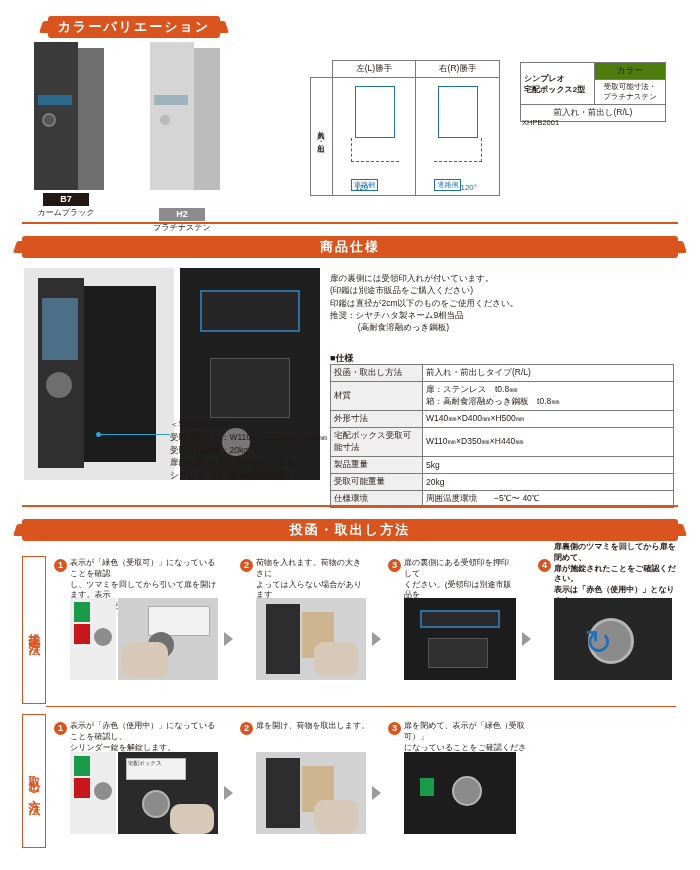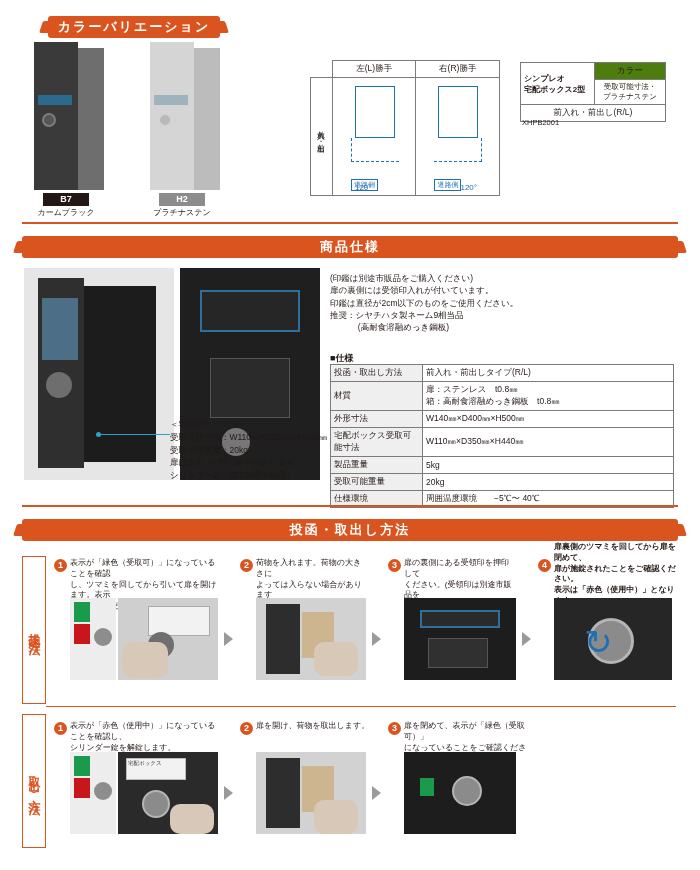"H2" div.swatch-label { top: 193px -> 208px }
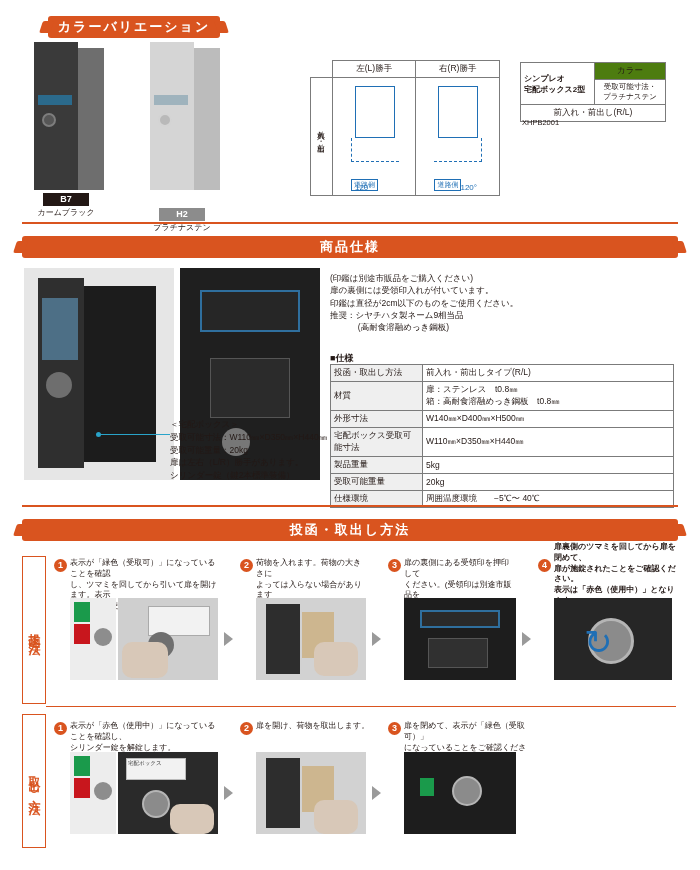"(印鑑は別途市販品をご購入ください)" div { order: before "扉の裏側には受領印入れが付いています。" -> after "扉の裏側には受領印入れが付いています。" }
